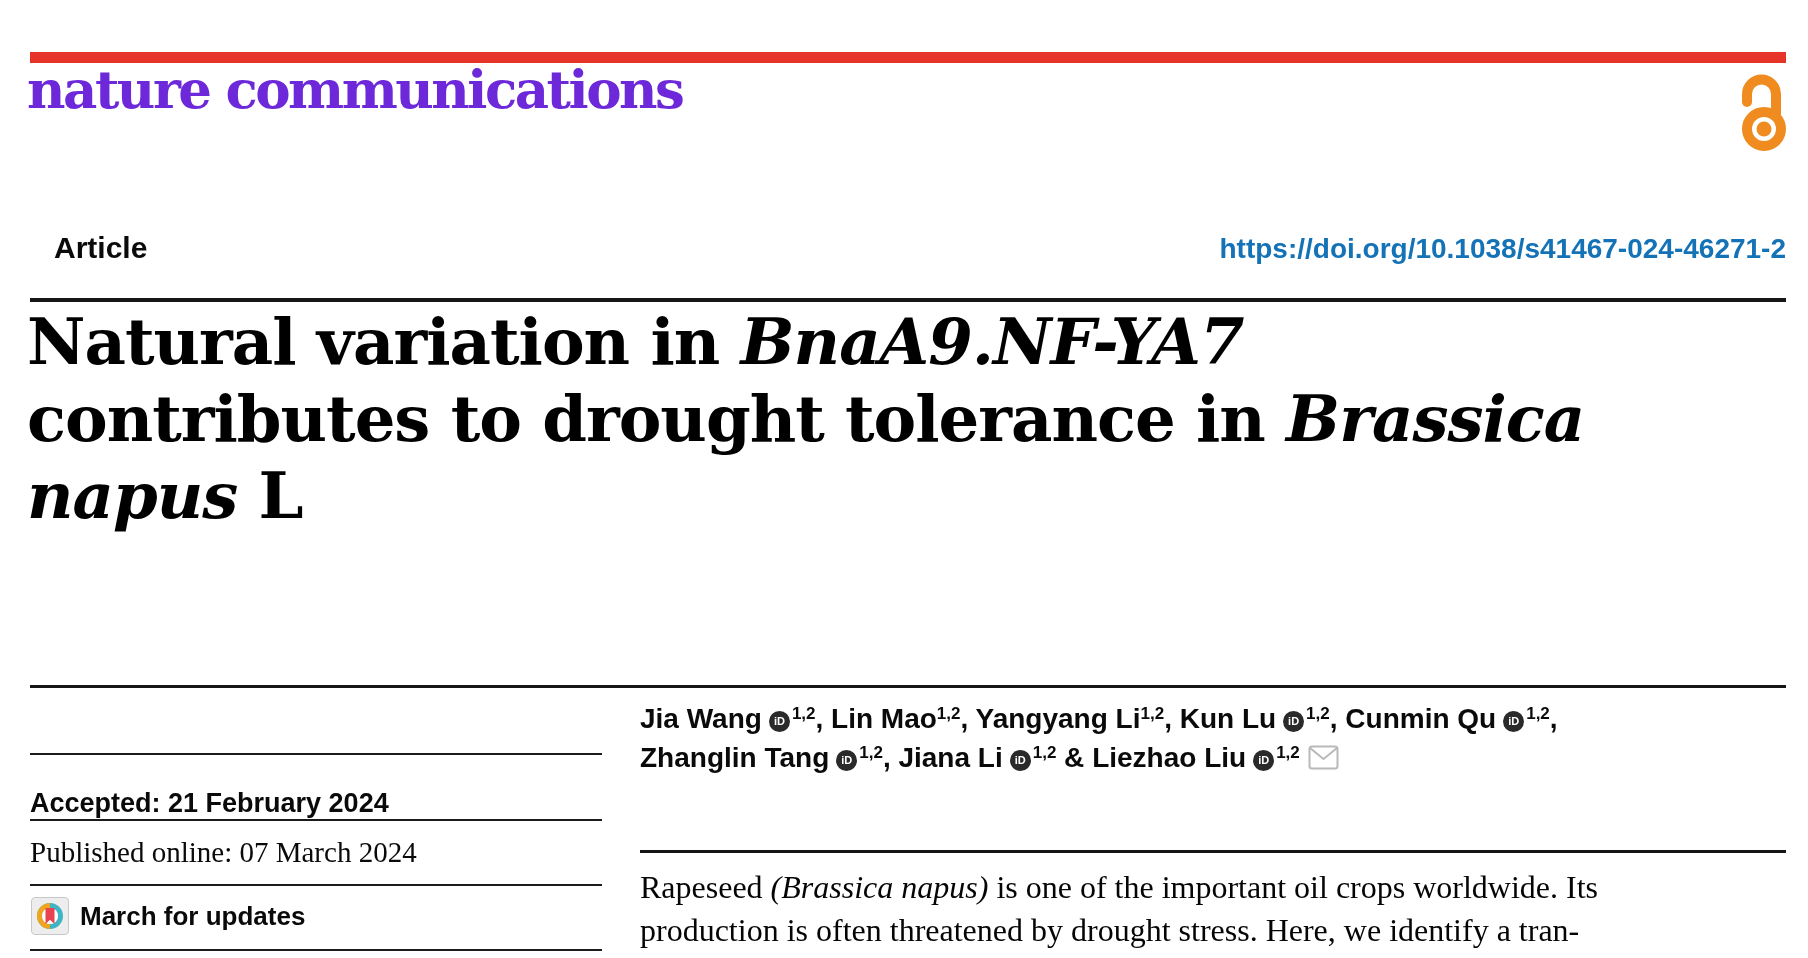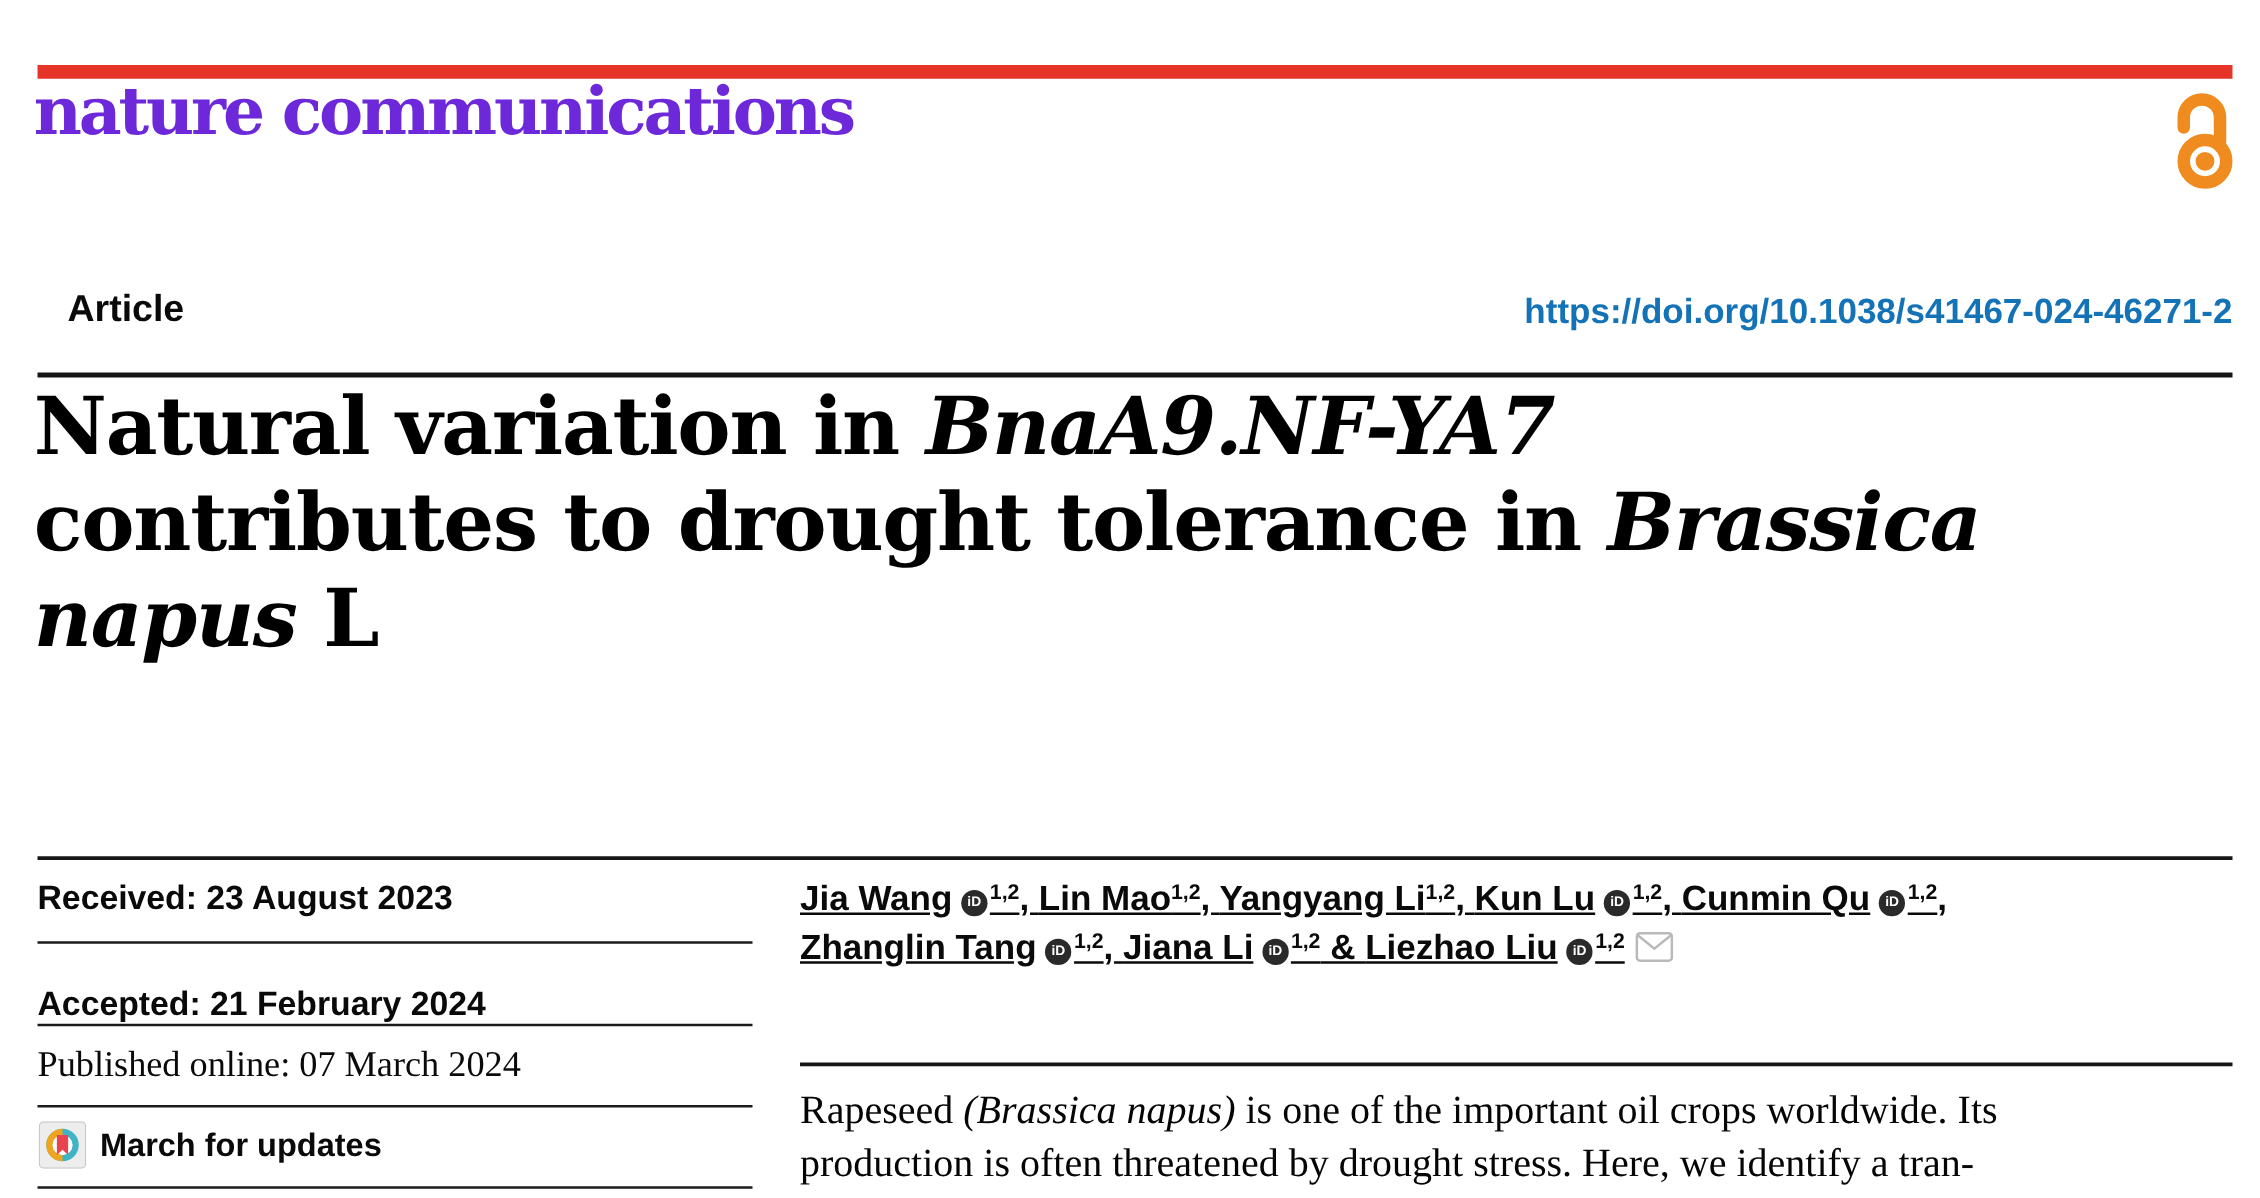"Received: 23 August 2023" div.abs { html: <div>Received: 23 August 2023</div> -> none }
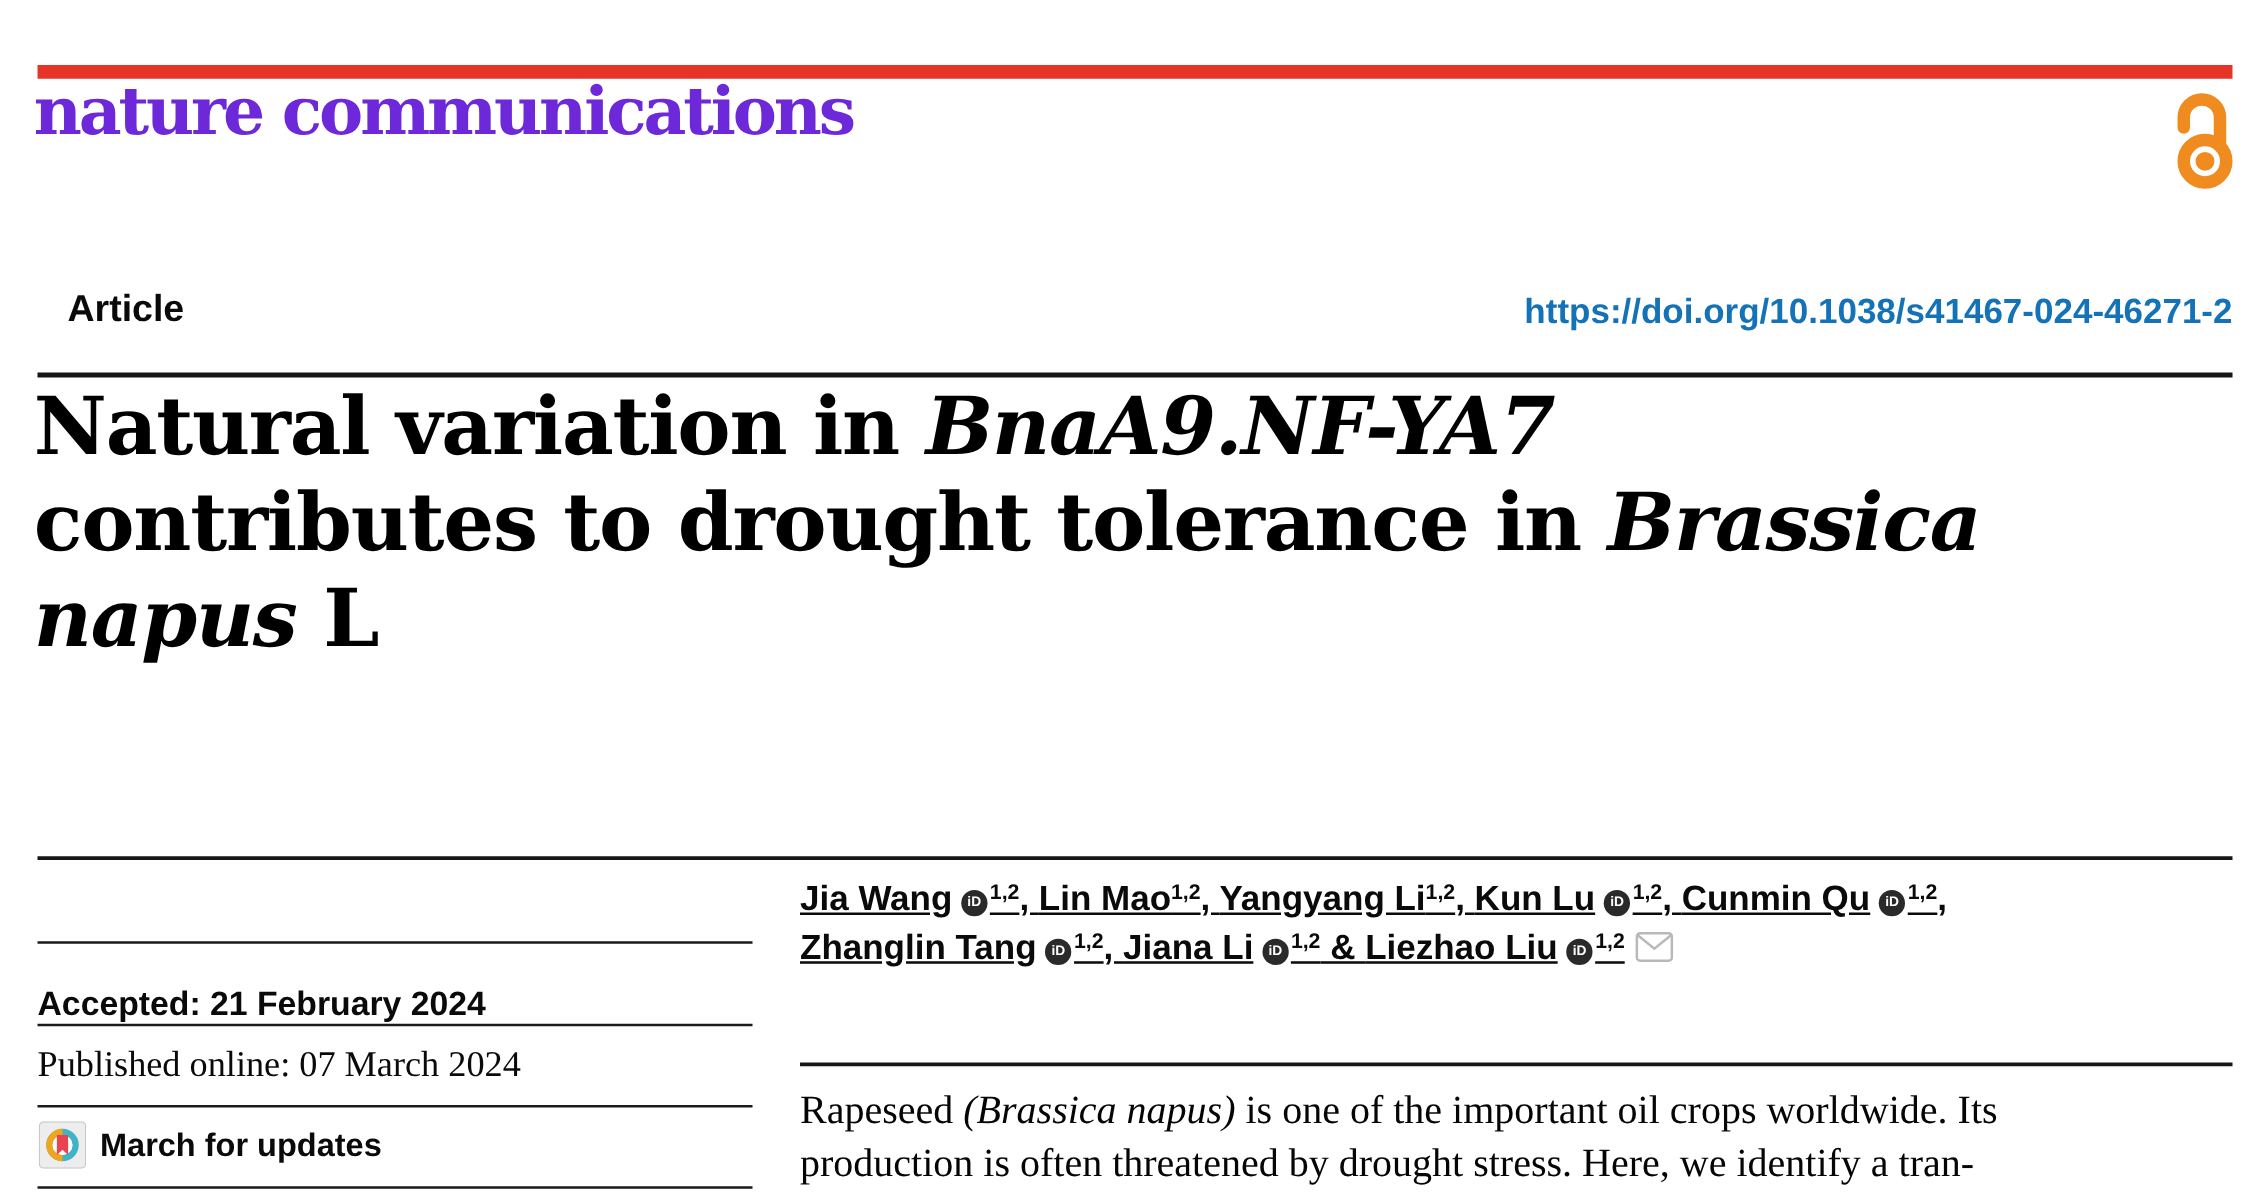"Jia Wang iD1,2, Lin Mao1,2," .authors { text-decoration: underline -> none }
